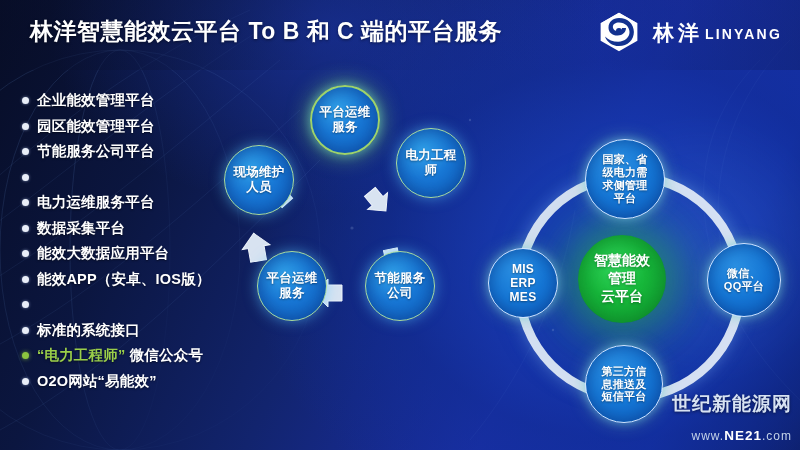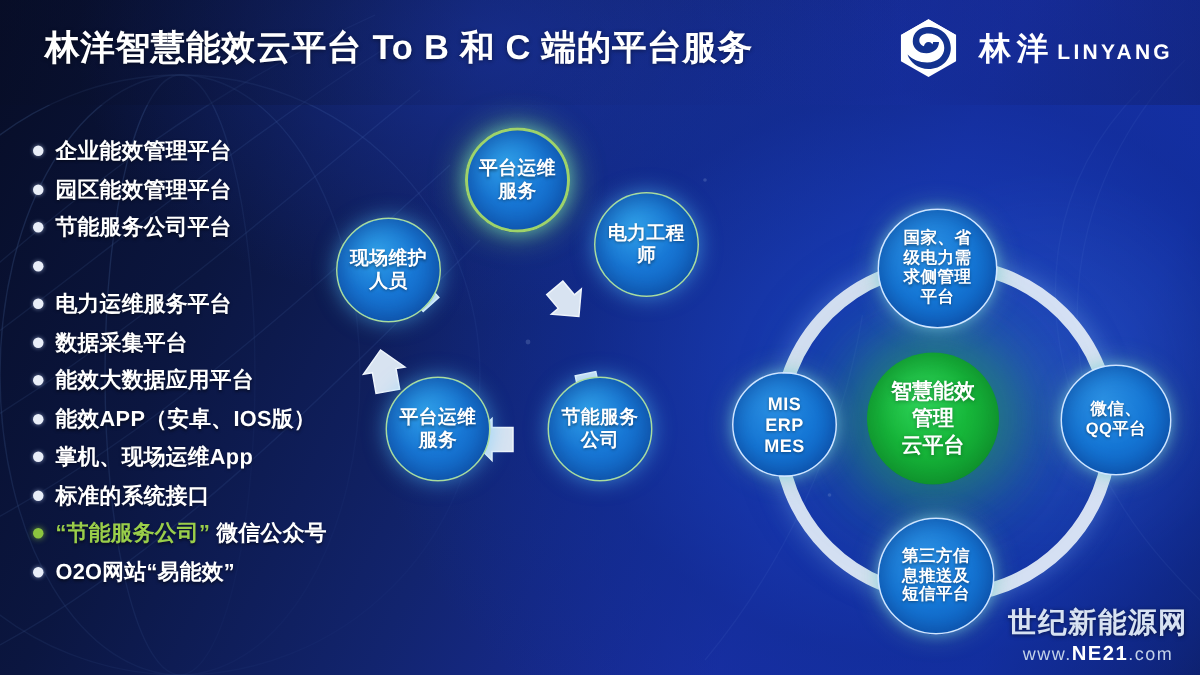"掌机、现场运维App" span.btext { html: <span>掌机、现场运维App</span> -> none }
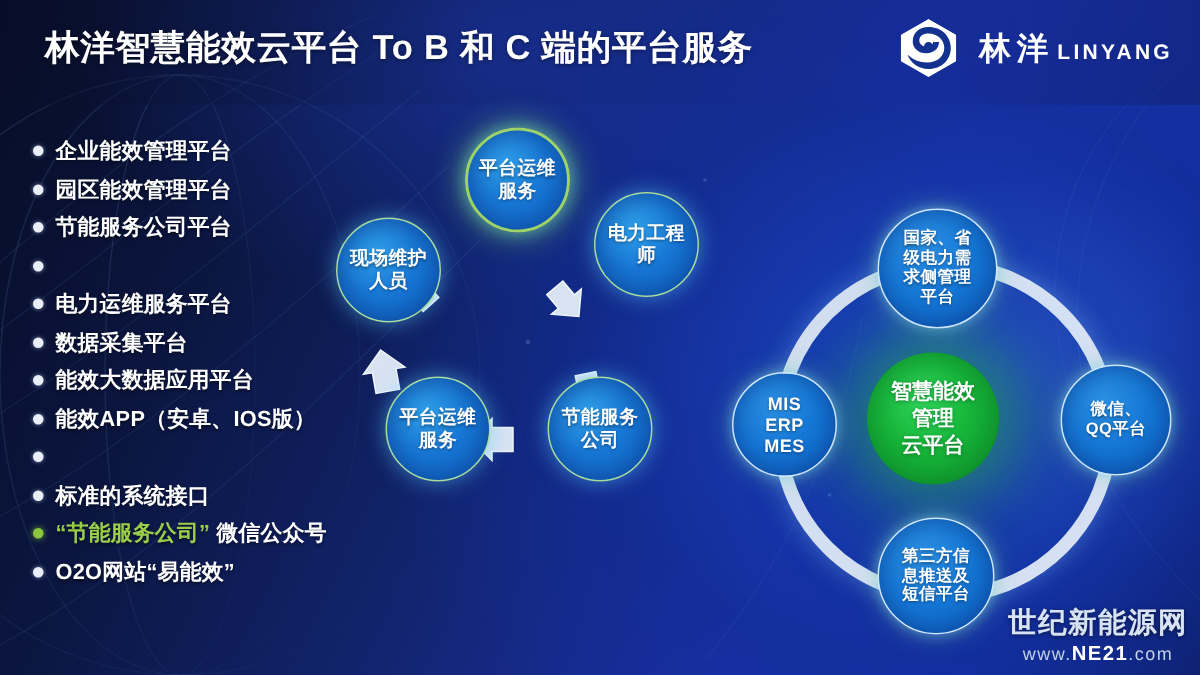"“节能服务公司”" span.g { text: 节能服务公司 -> 电力工程师 }
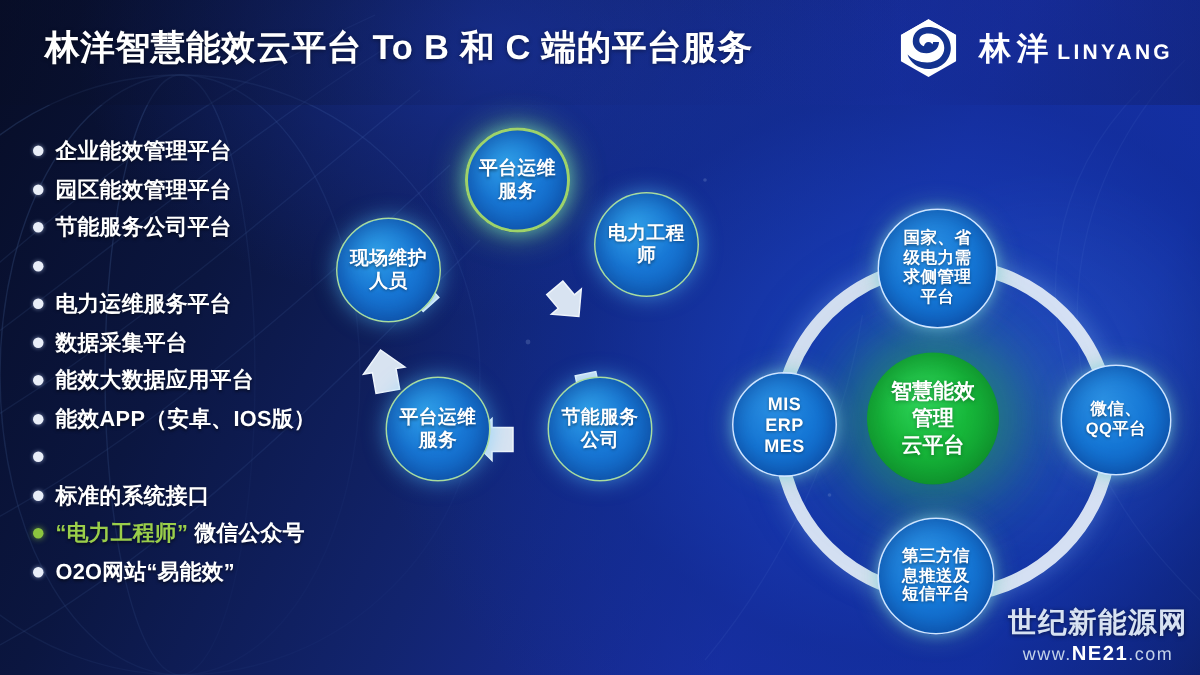"世纪新能源网" #watermark { text-align: center -> right }
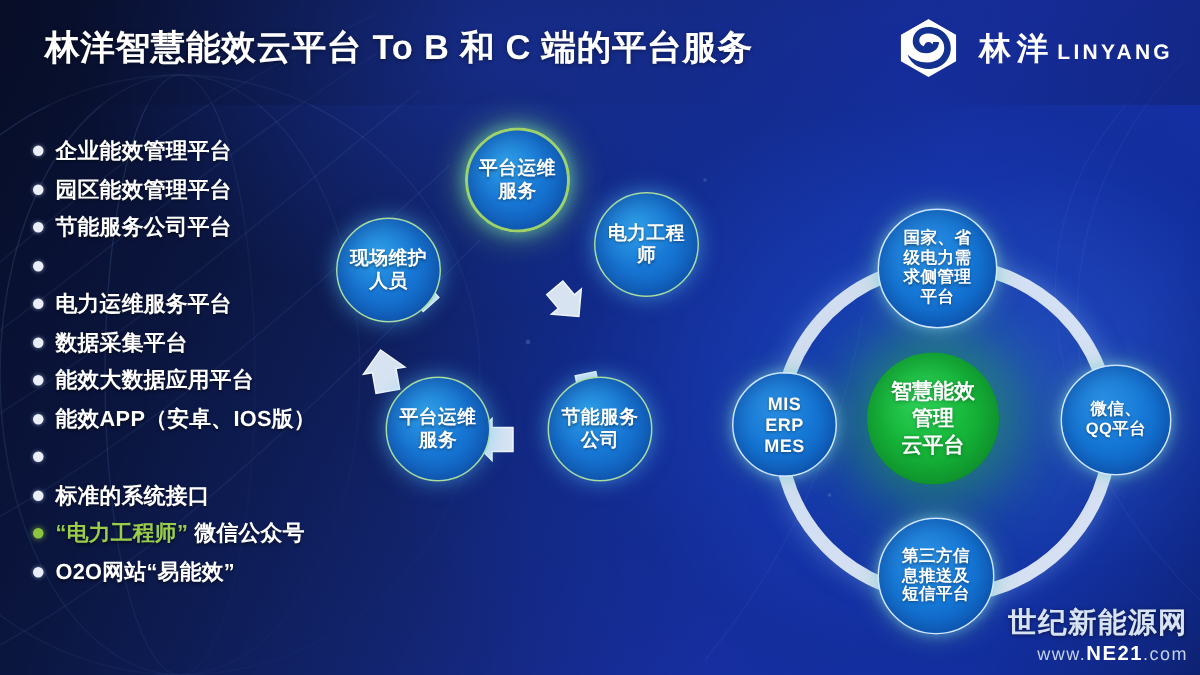"www.NE21.com" .wm-en { margin-top: 4px -> 16px }
